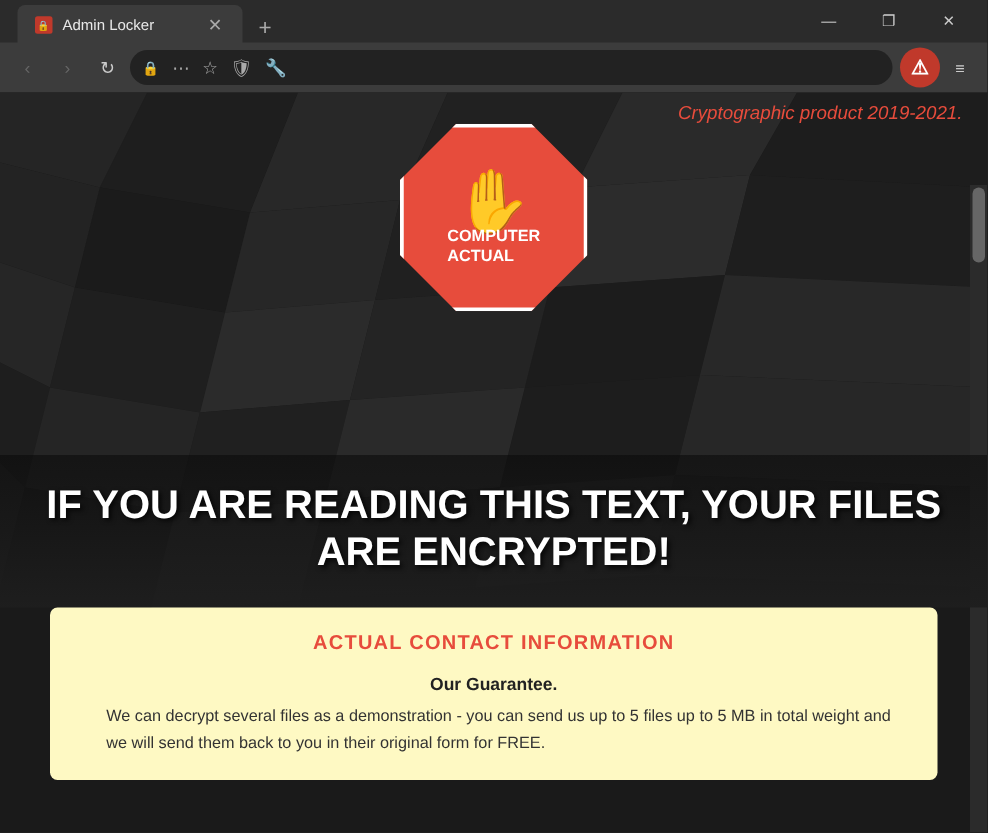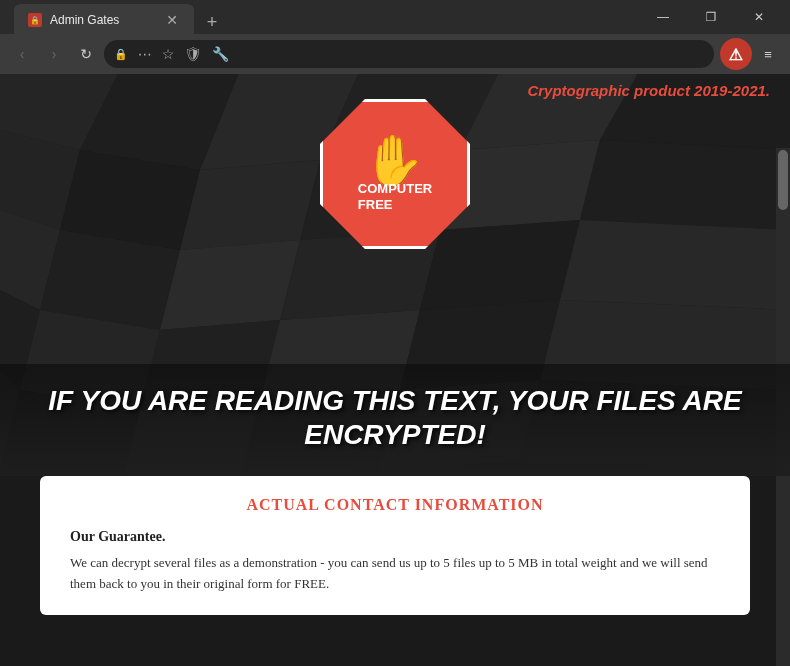"Admin Gates" span.tab-title { text: Gates -> Locker }
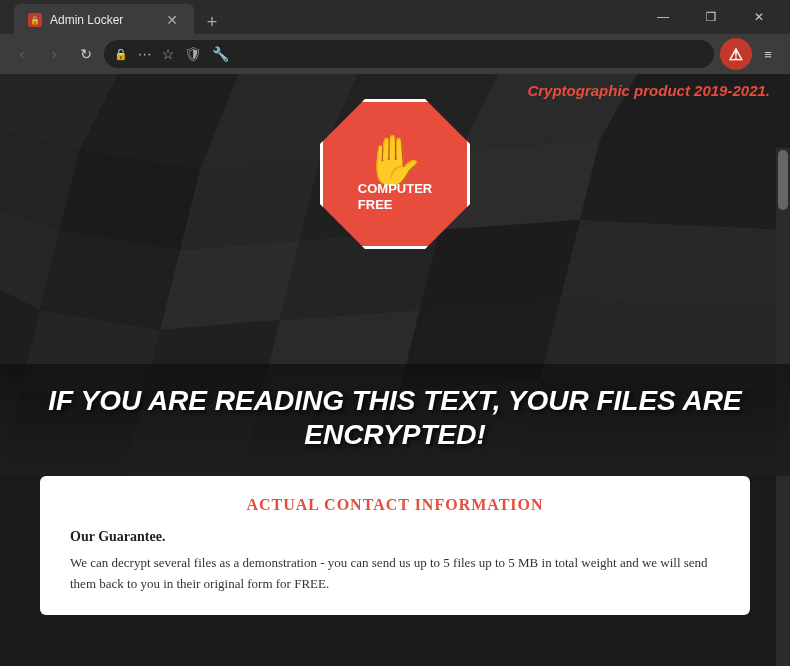"Cryptographic product 2019-2021." .top-right-text { font-weight: bold -> none }
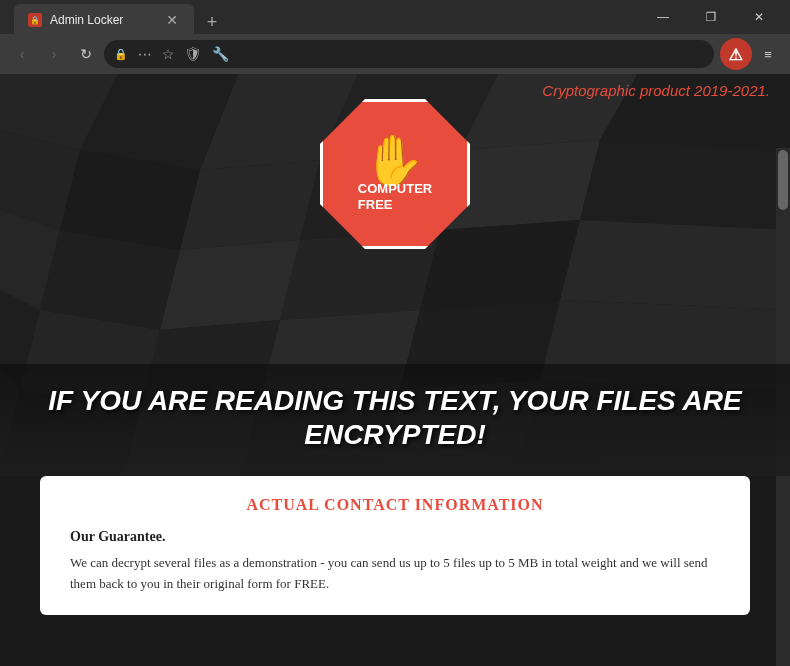"FREE" span { text: FREE -> ACTUAL }
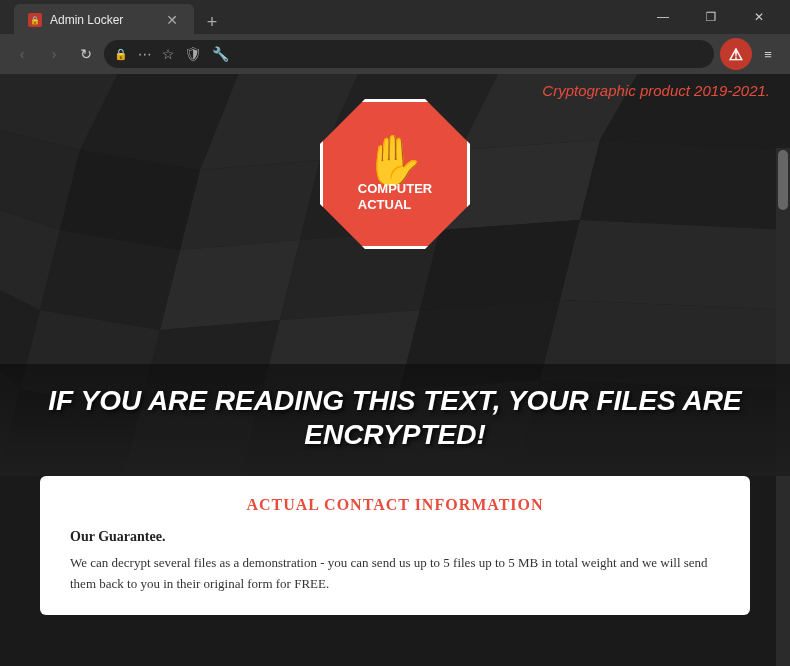"IF YOU ARE READING THIS" .main-headline { font-size: 28px -> 32px; font-style: italic -> none }
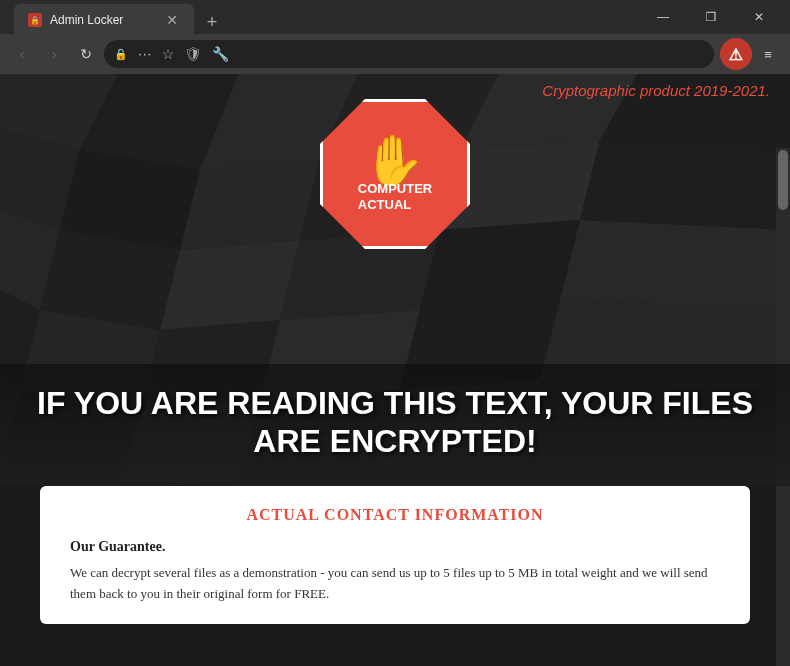"ACTUAL CONTACT INFORMATION" .info-card { background: #ffffff -> #fef9c3; font-family: Liberation Serif, serif -> none }
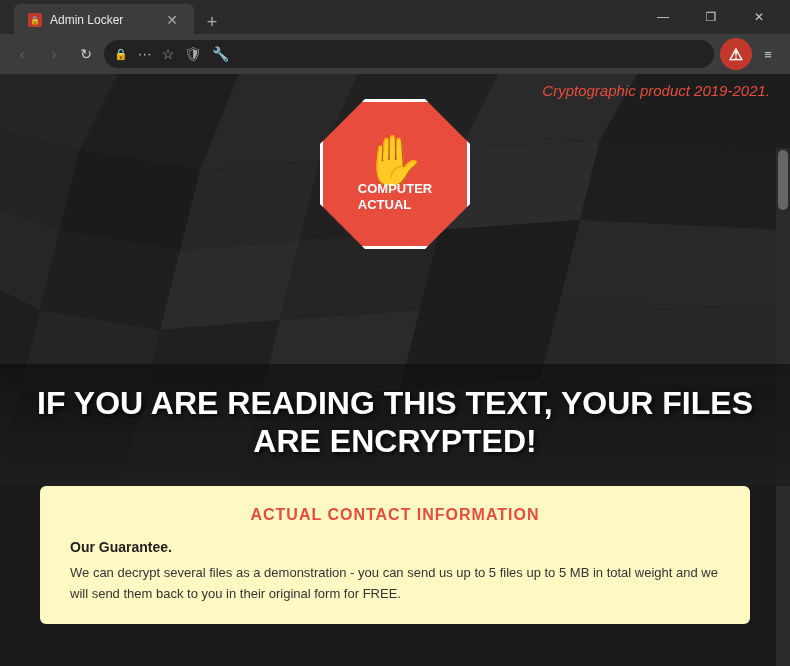"Our Guarantee." .guarantee-title { text-align: none -> center }
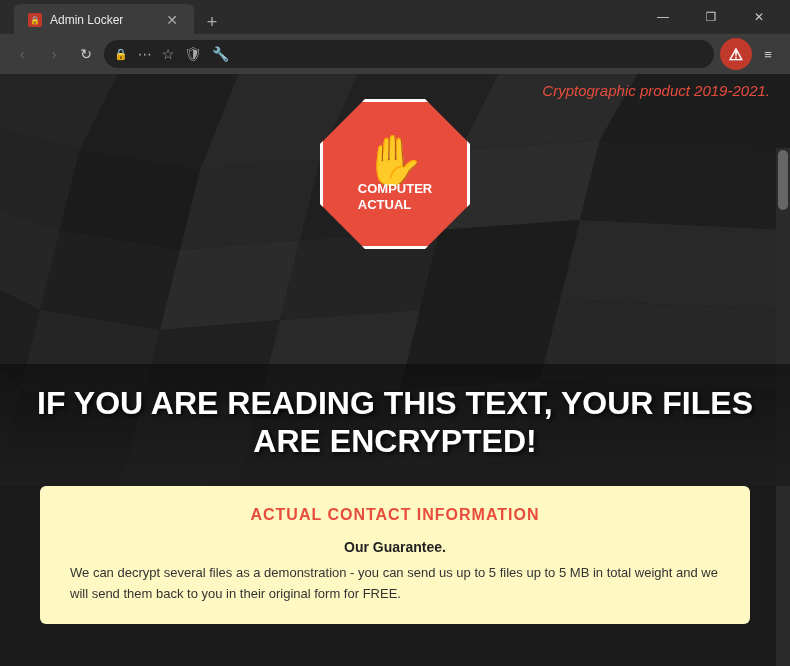"We can decrypt several files" .guarantee-text { margin-left: none -> 15px }
